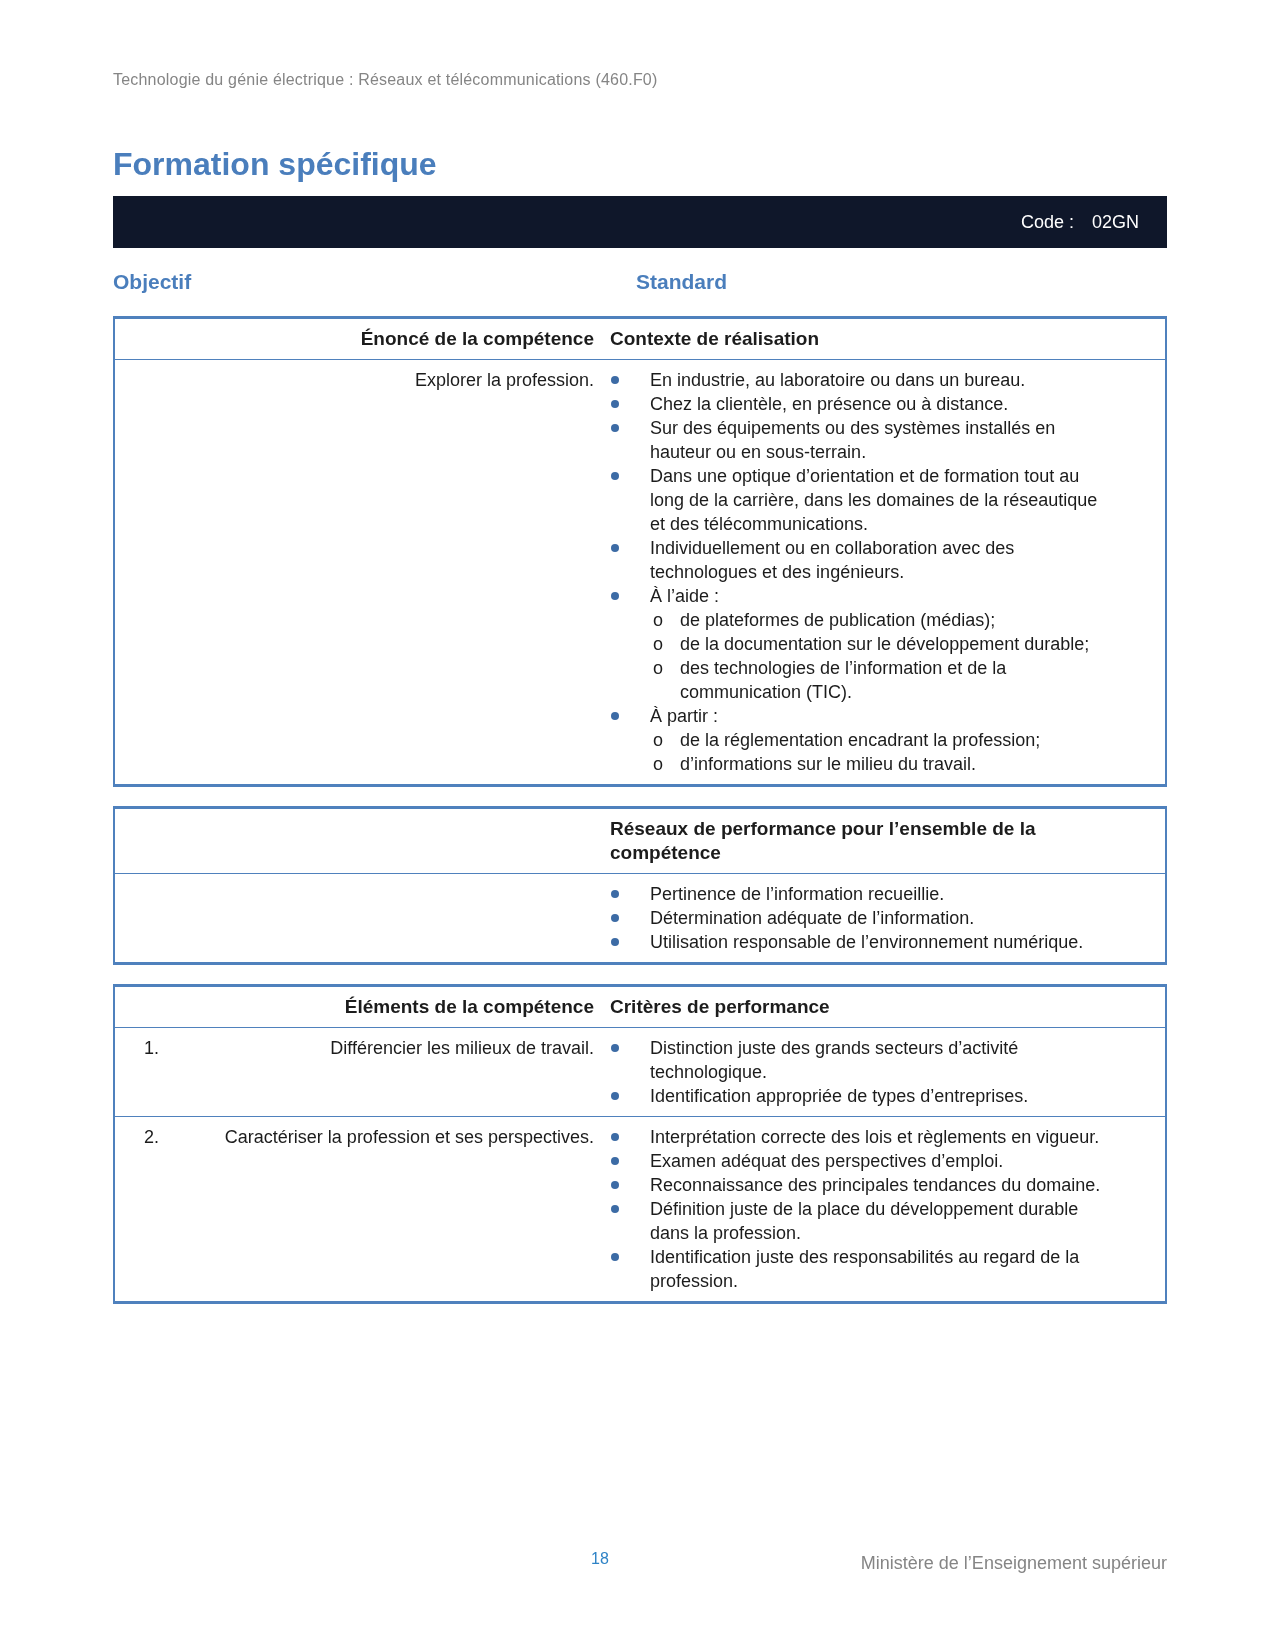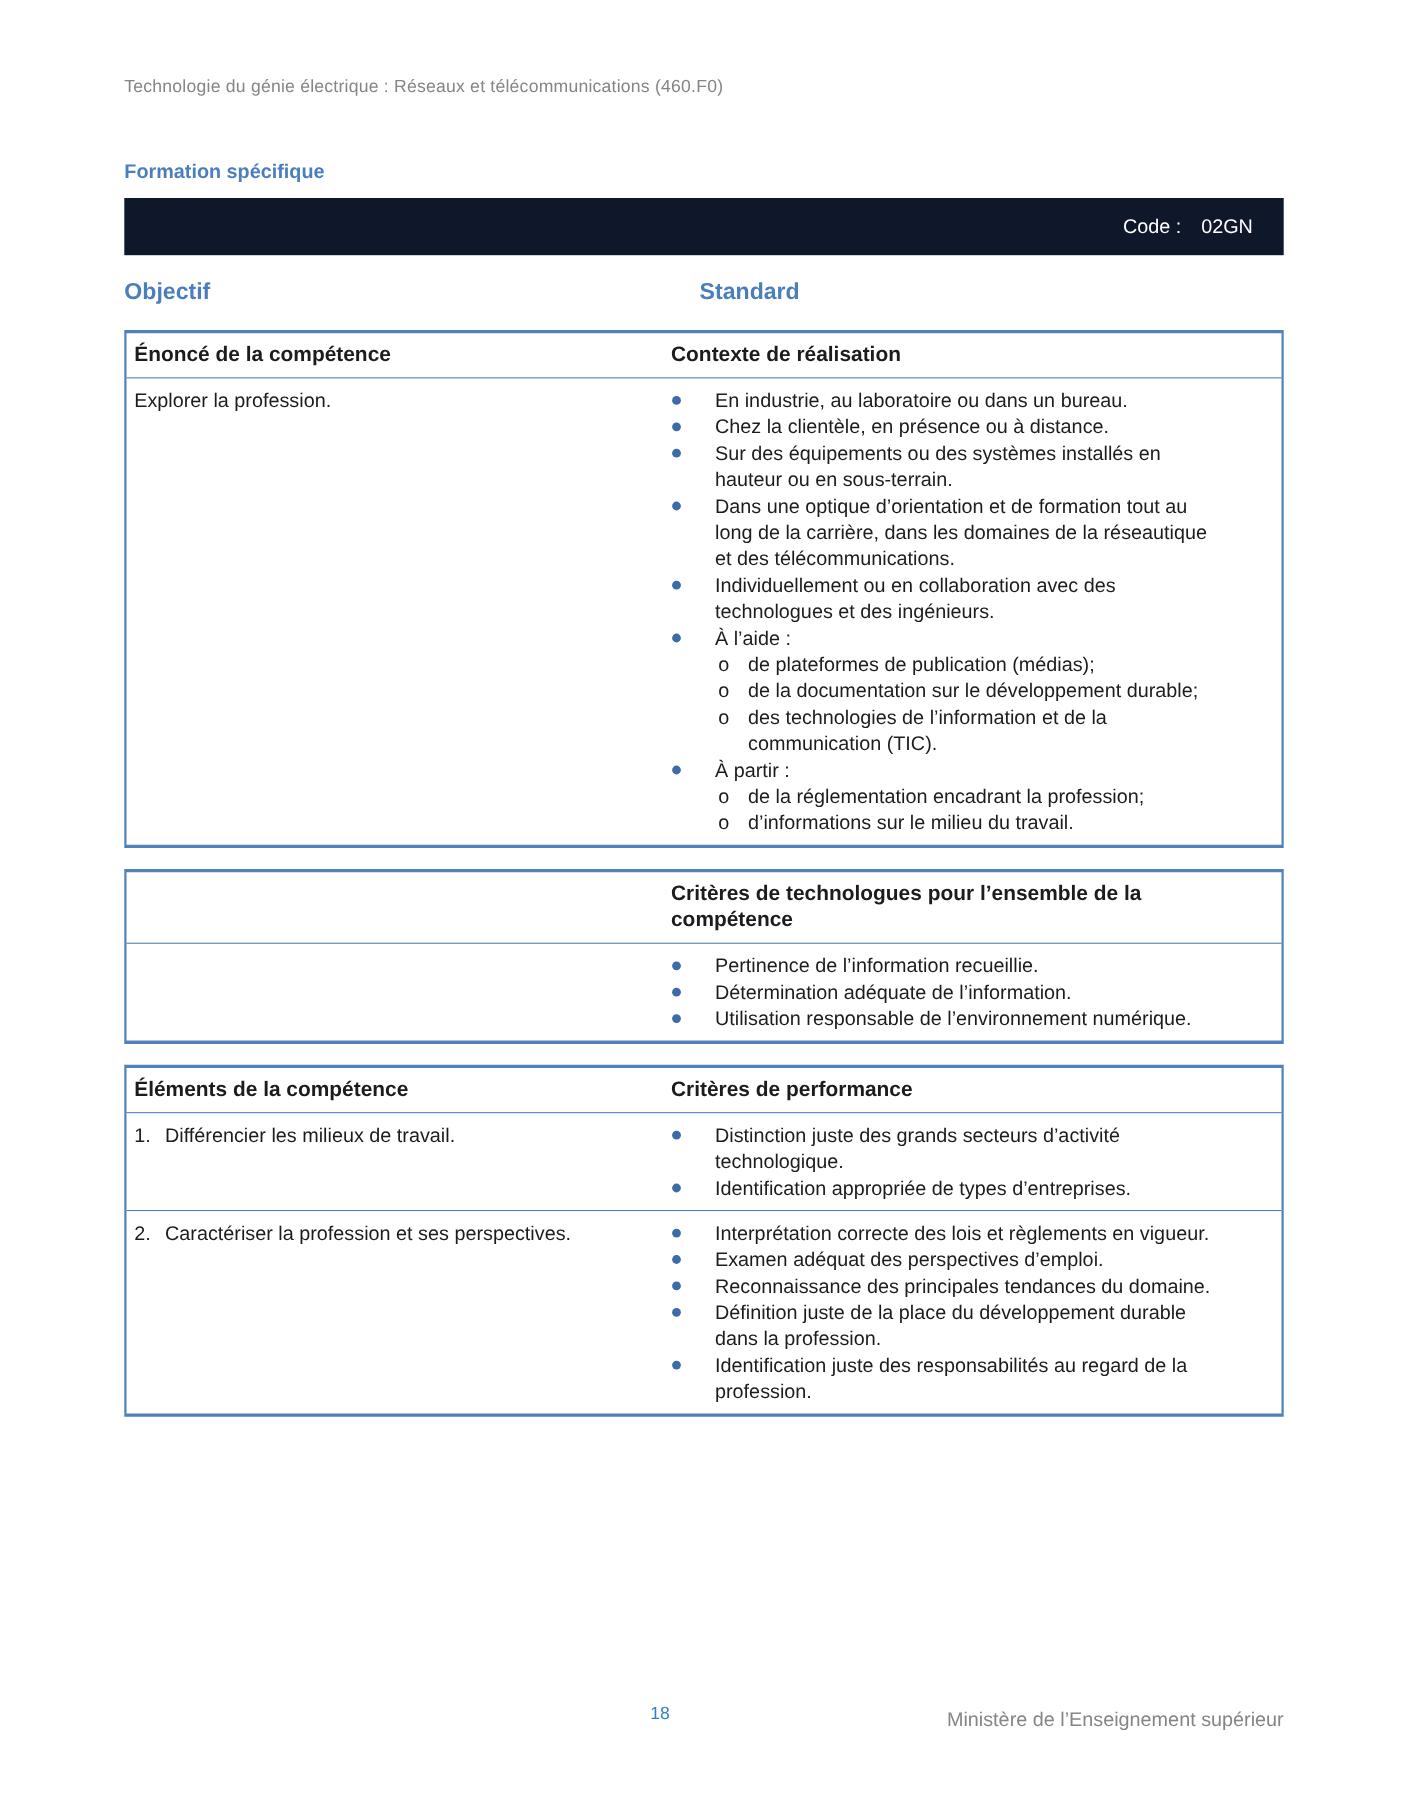"Formation spécifique" .doc-title { font-size: 18px -> 32px }
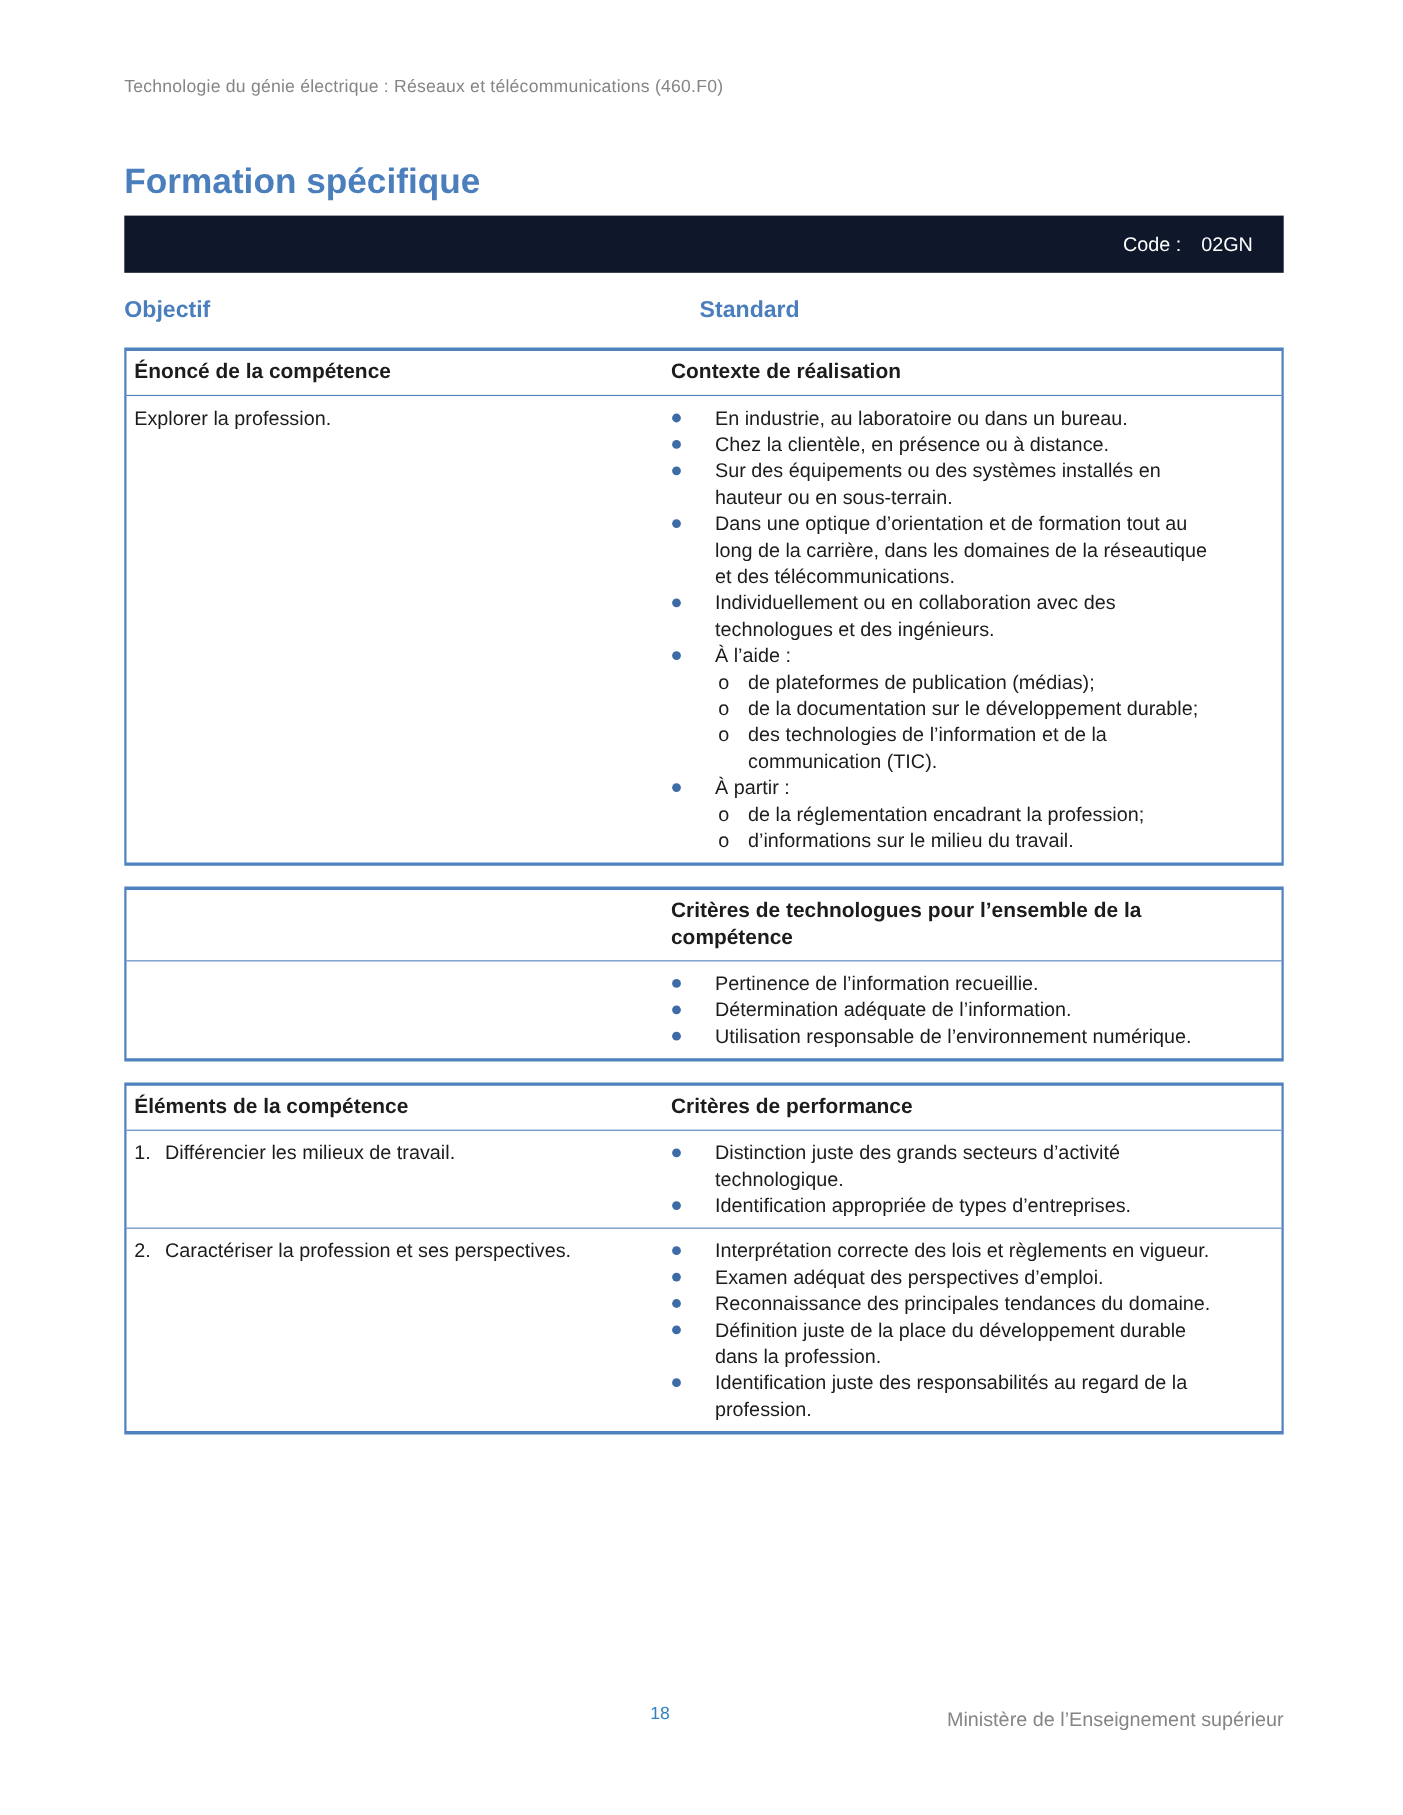"Énoncé de la compétence" .c1 { padding-left: 7px -> 29px; text-align: none -> right }
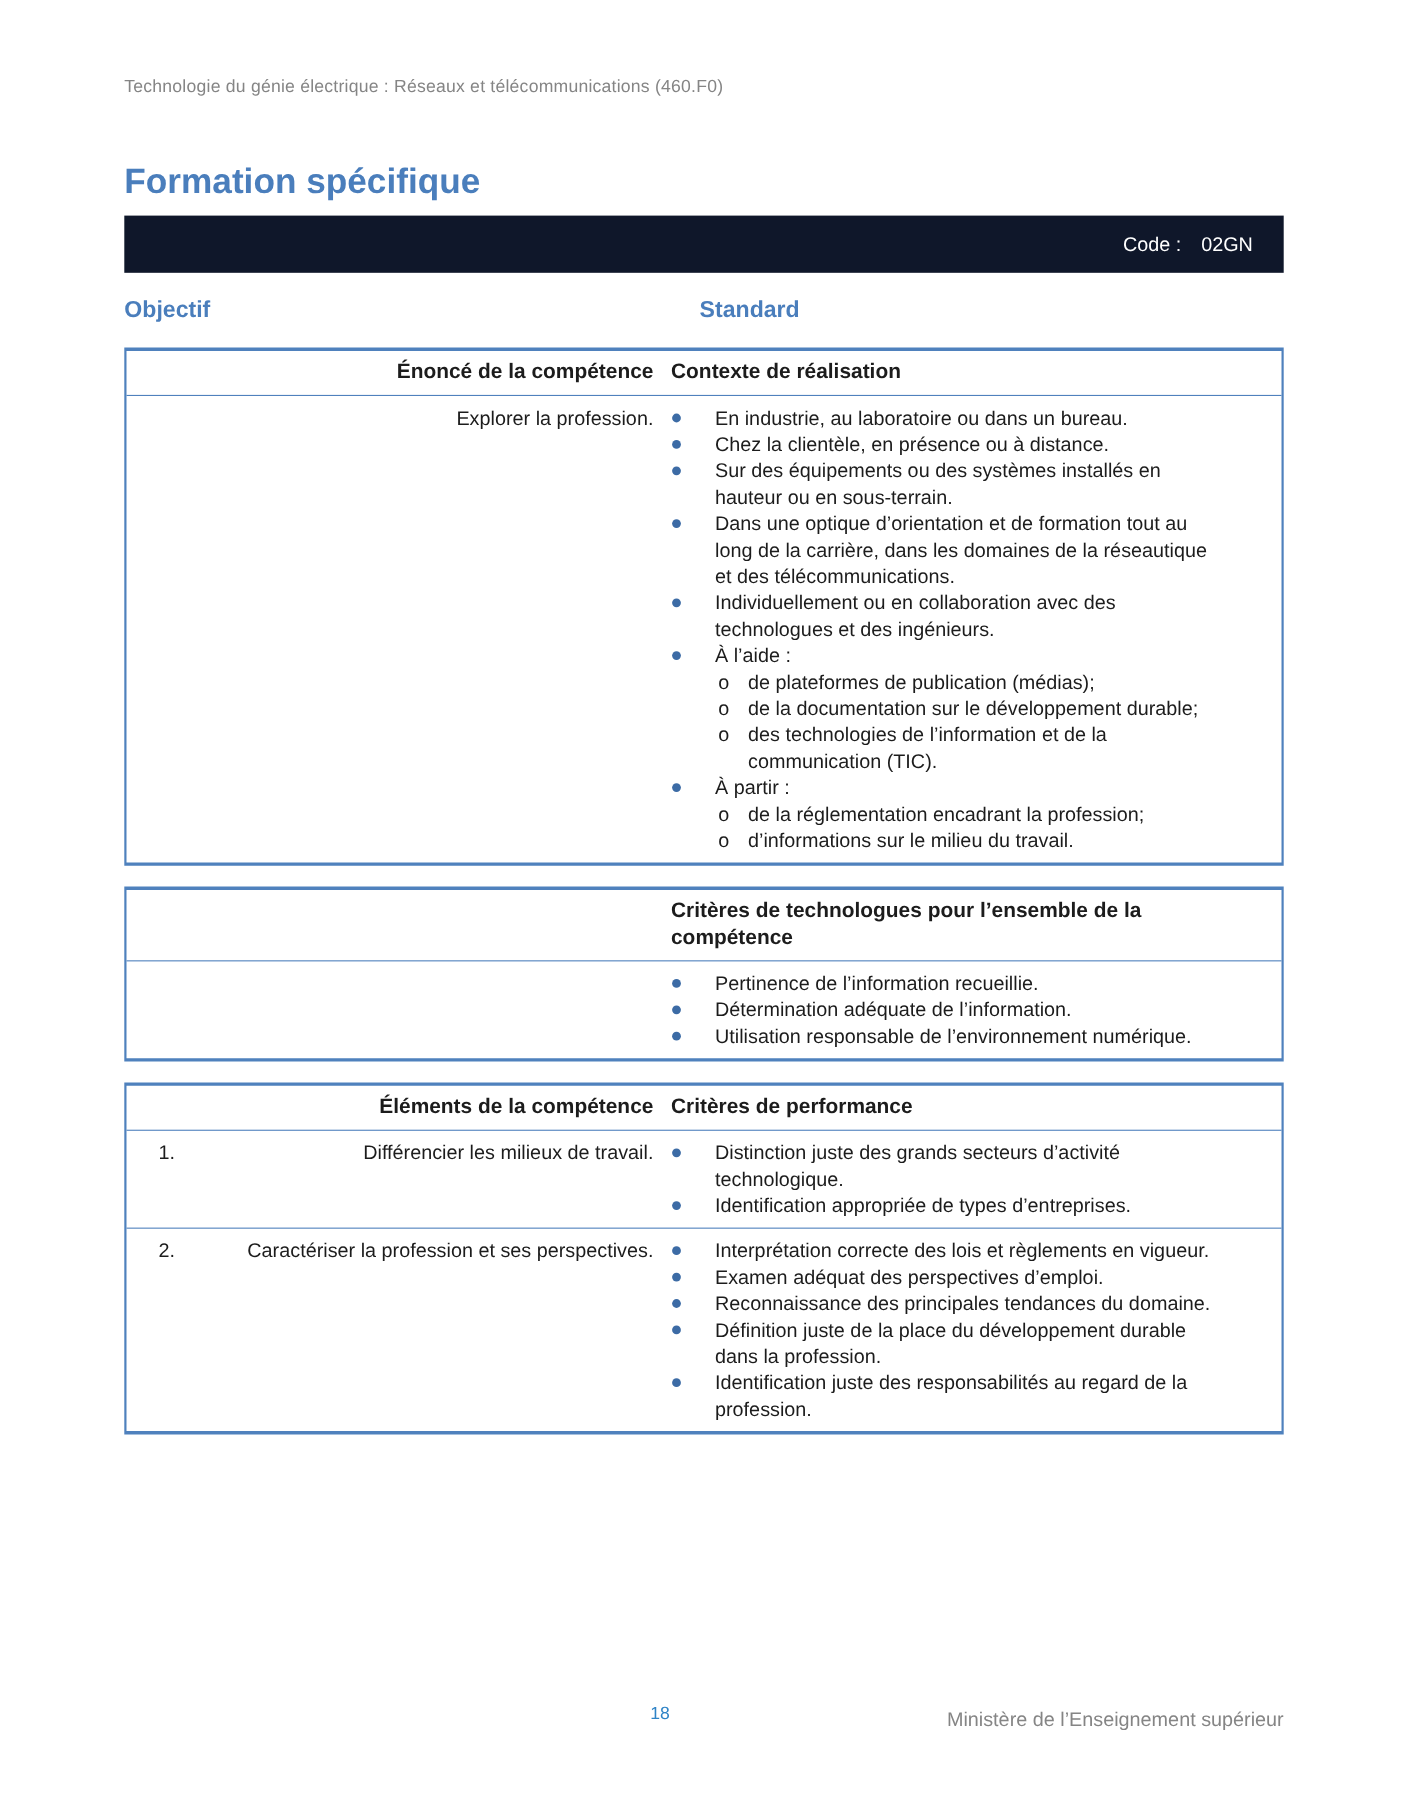"Critères de technologues pour l’ensemble" div.cell { text: Critères de technologues -> Réseaux de performance }
